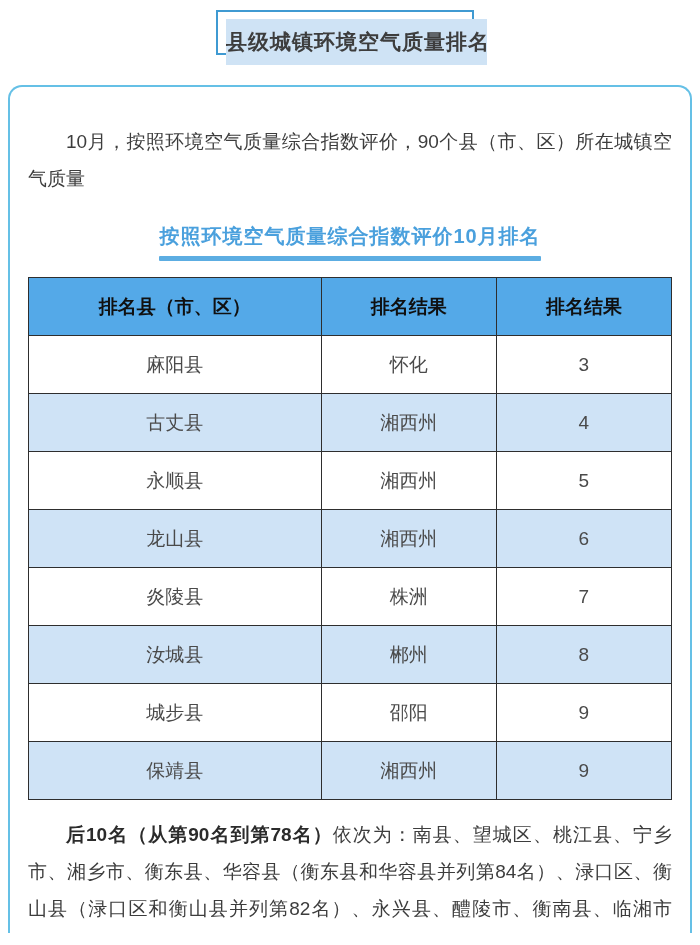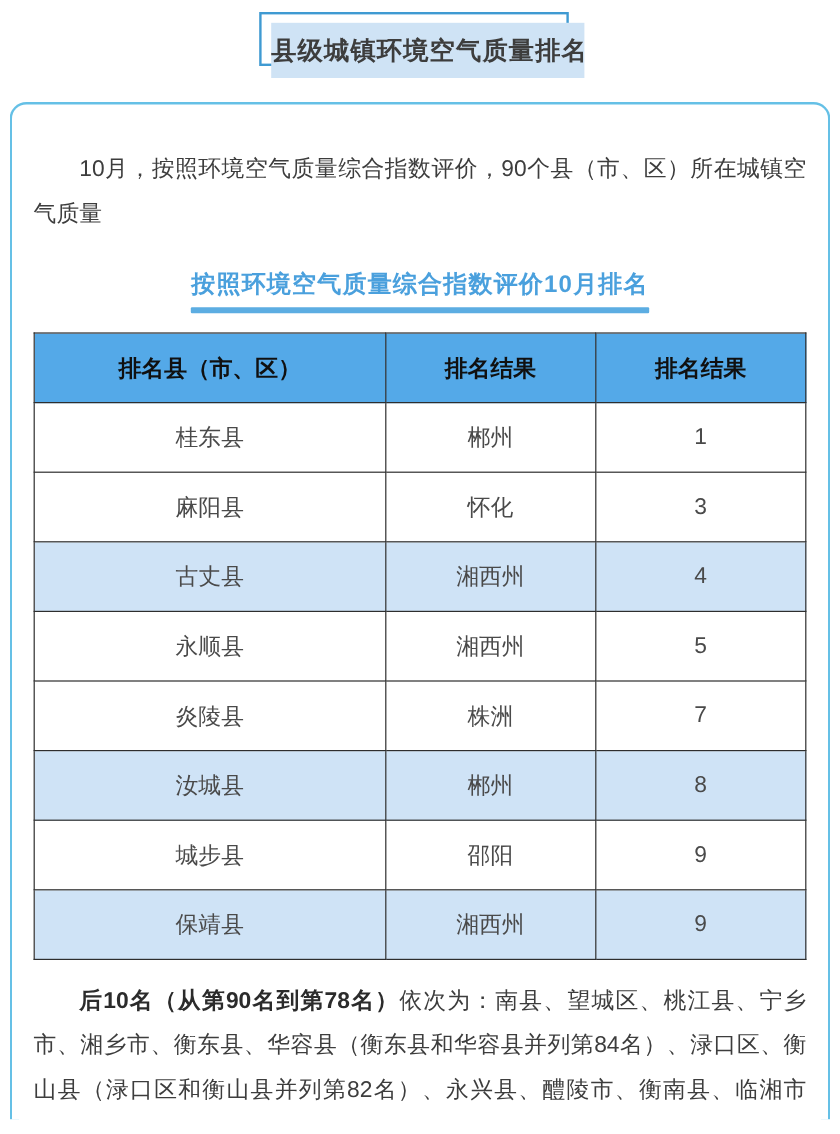"桂东县" tr { html: <tr> <td>桂东县</td> <td>郴州</td> <td>1</td> </tr> -> none }
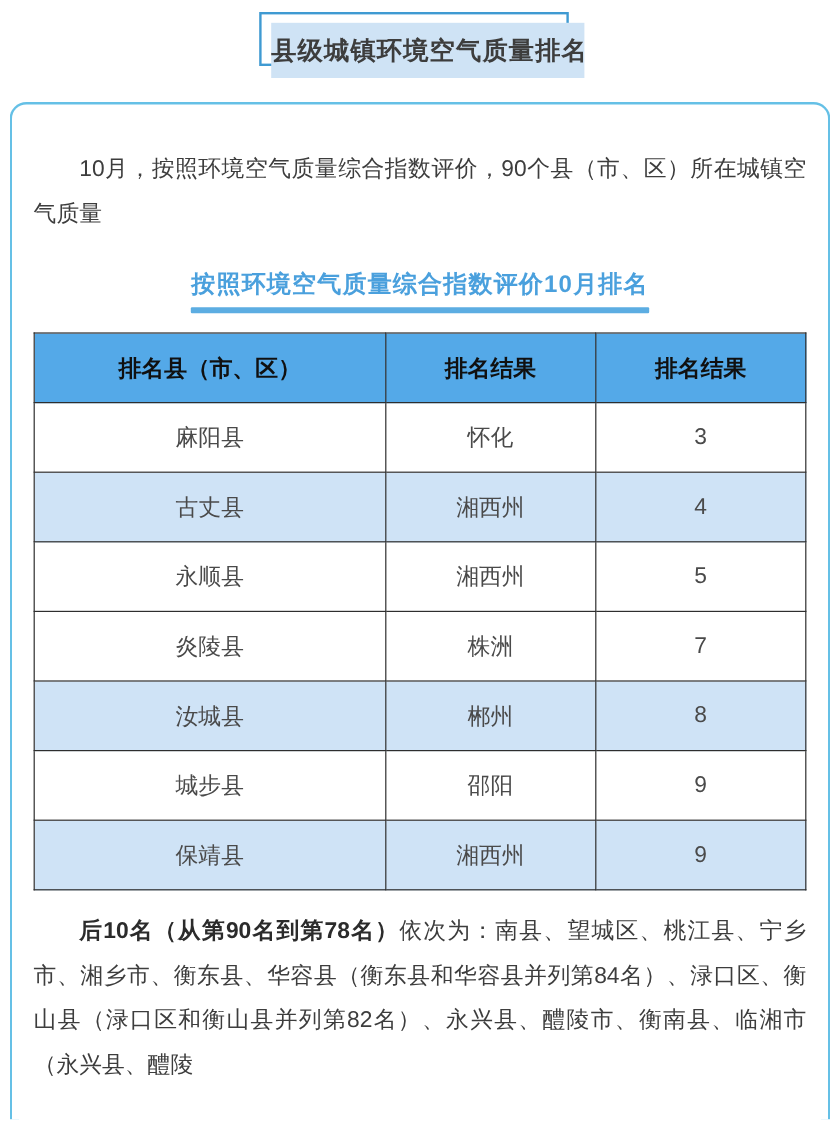"龙山县" tr.alt { html: none -> <tr> <td>龙山县</td> <td>湘西州</td> <td>6</td> </tr> }
